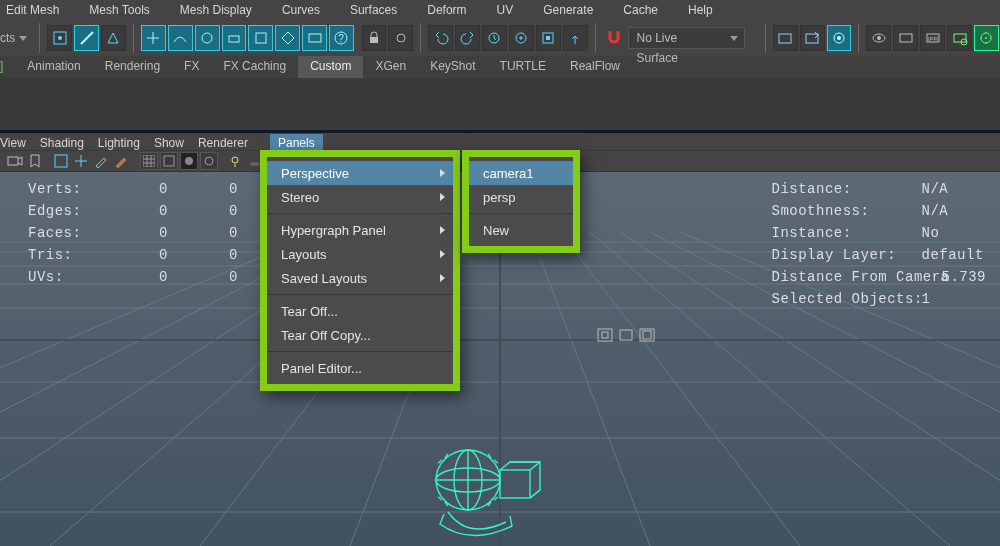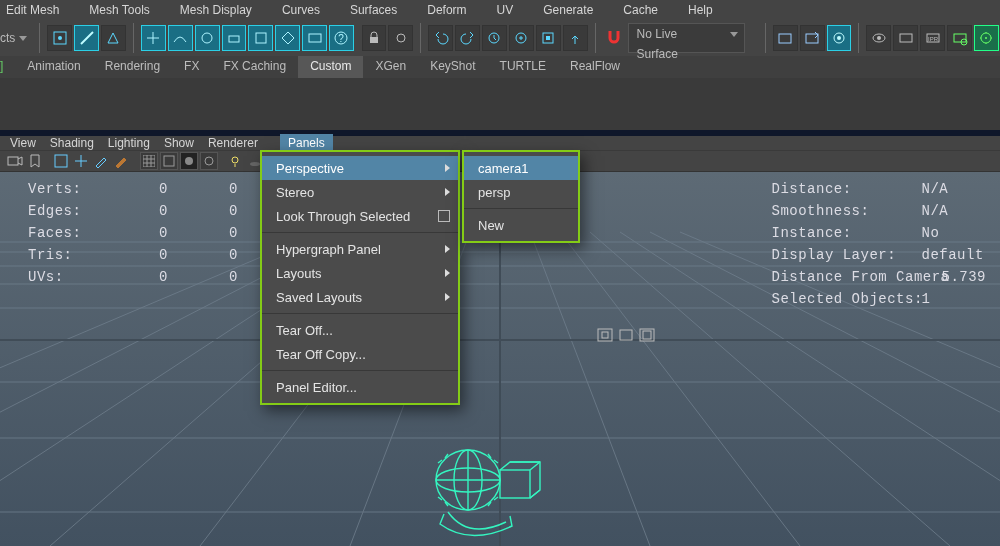"No Live Surface" .live-box { height: 30px -> 22px }
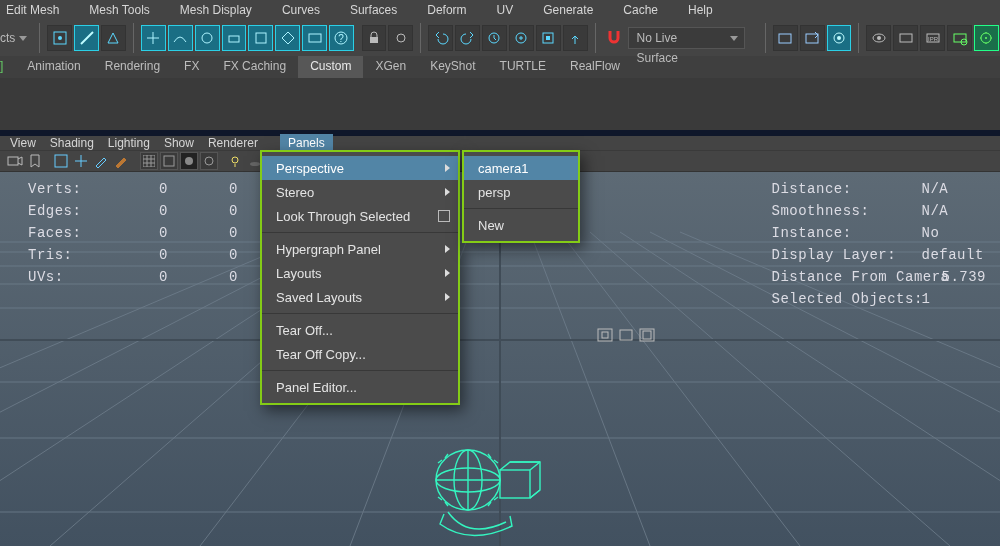"View" .panel-menu-row { border-top: 6px solid #0f172a -> 3px solid #0f172a; padding-left: 10px -> none }
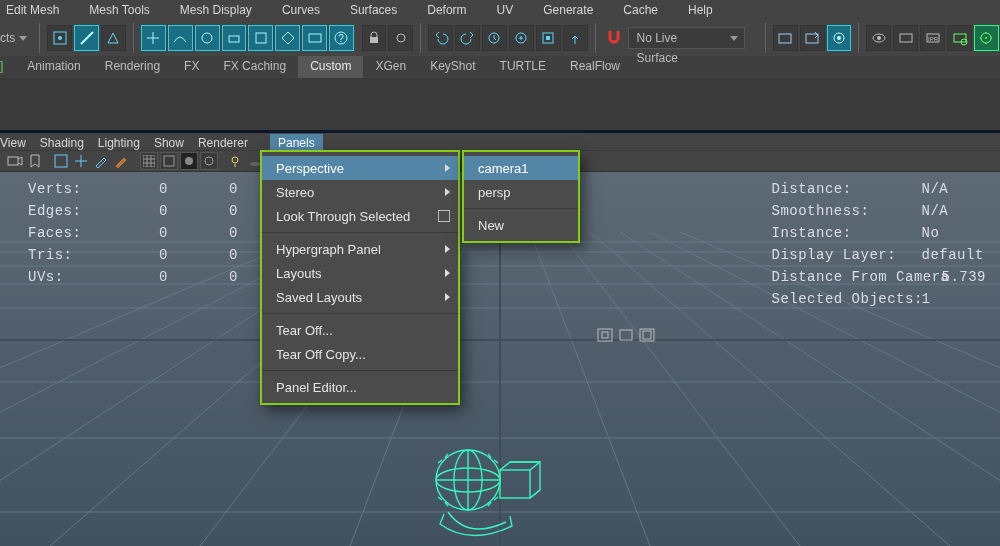"Perspective" .dd { border: 2px solid #84cc16 -> 7px solid #84cc16 }
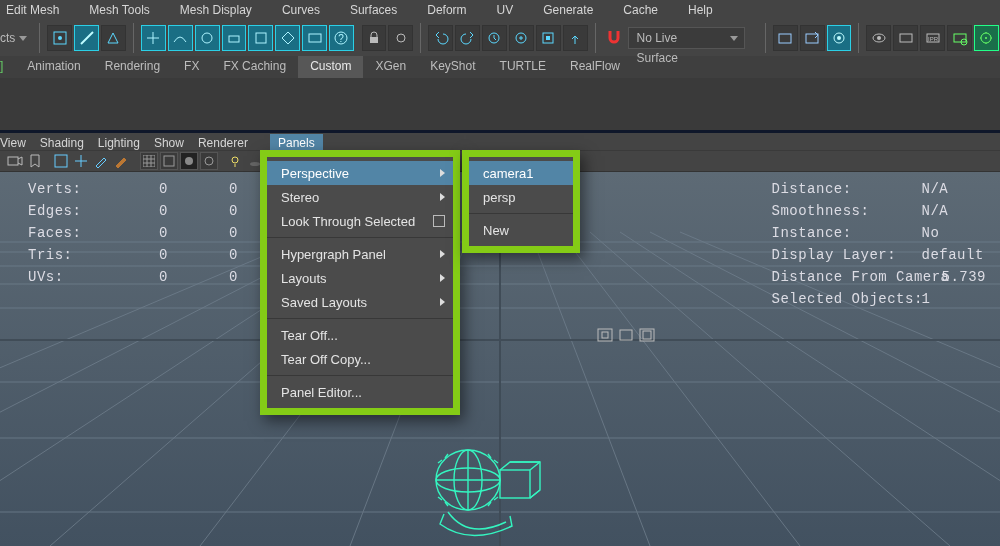"Look Through Selected" div.item { html: <div>Look Through Selected</div> -> none }
